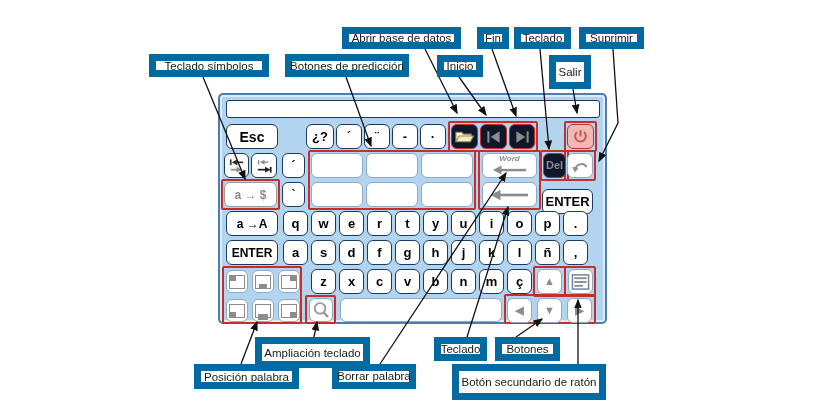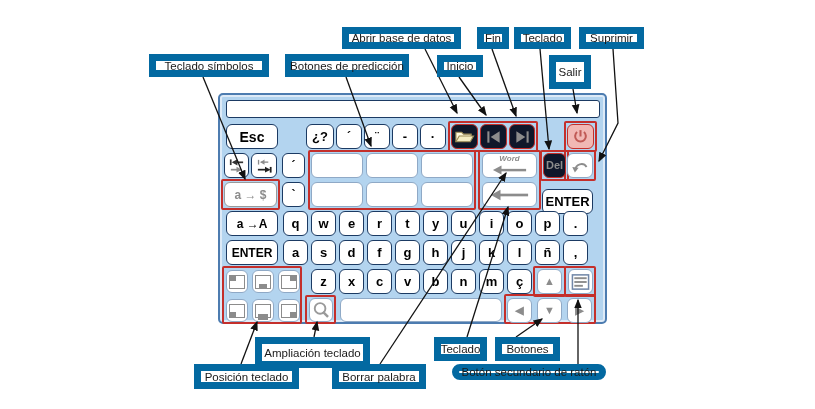"Posición teclado" span { text: teclado -> palabra }
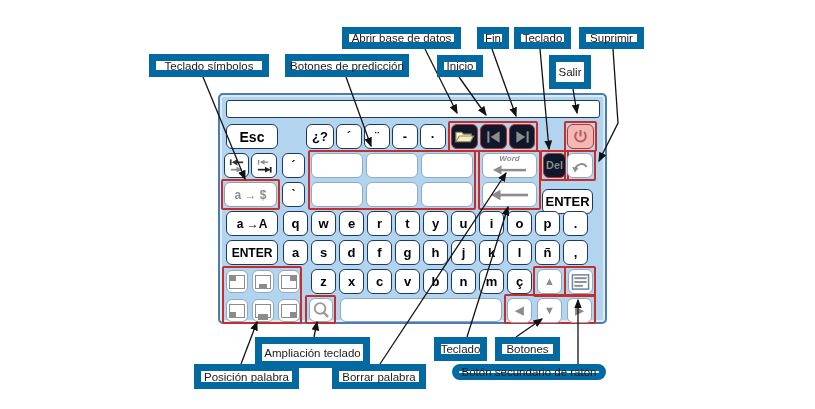"Borrar palabra" div.callout { align-items: none -> flex-end; width: 94px -> 84px }
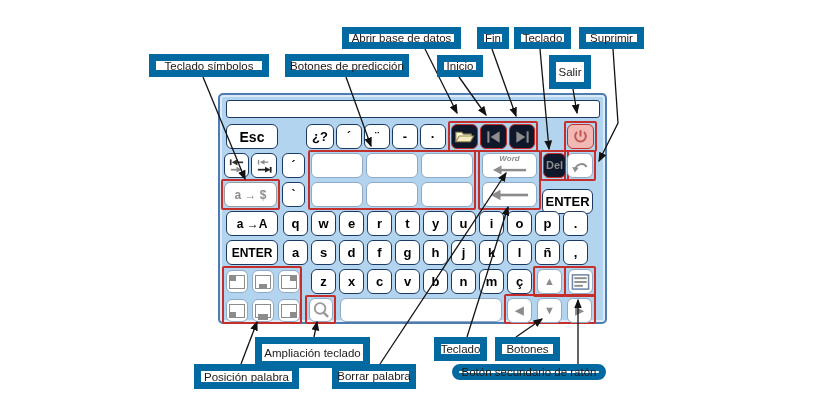"Botón secundario de ratón" div.callout { border-radius: 9px -> none; height: 16px -> 36px }
